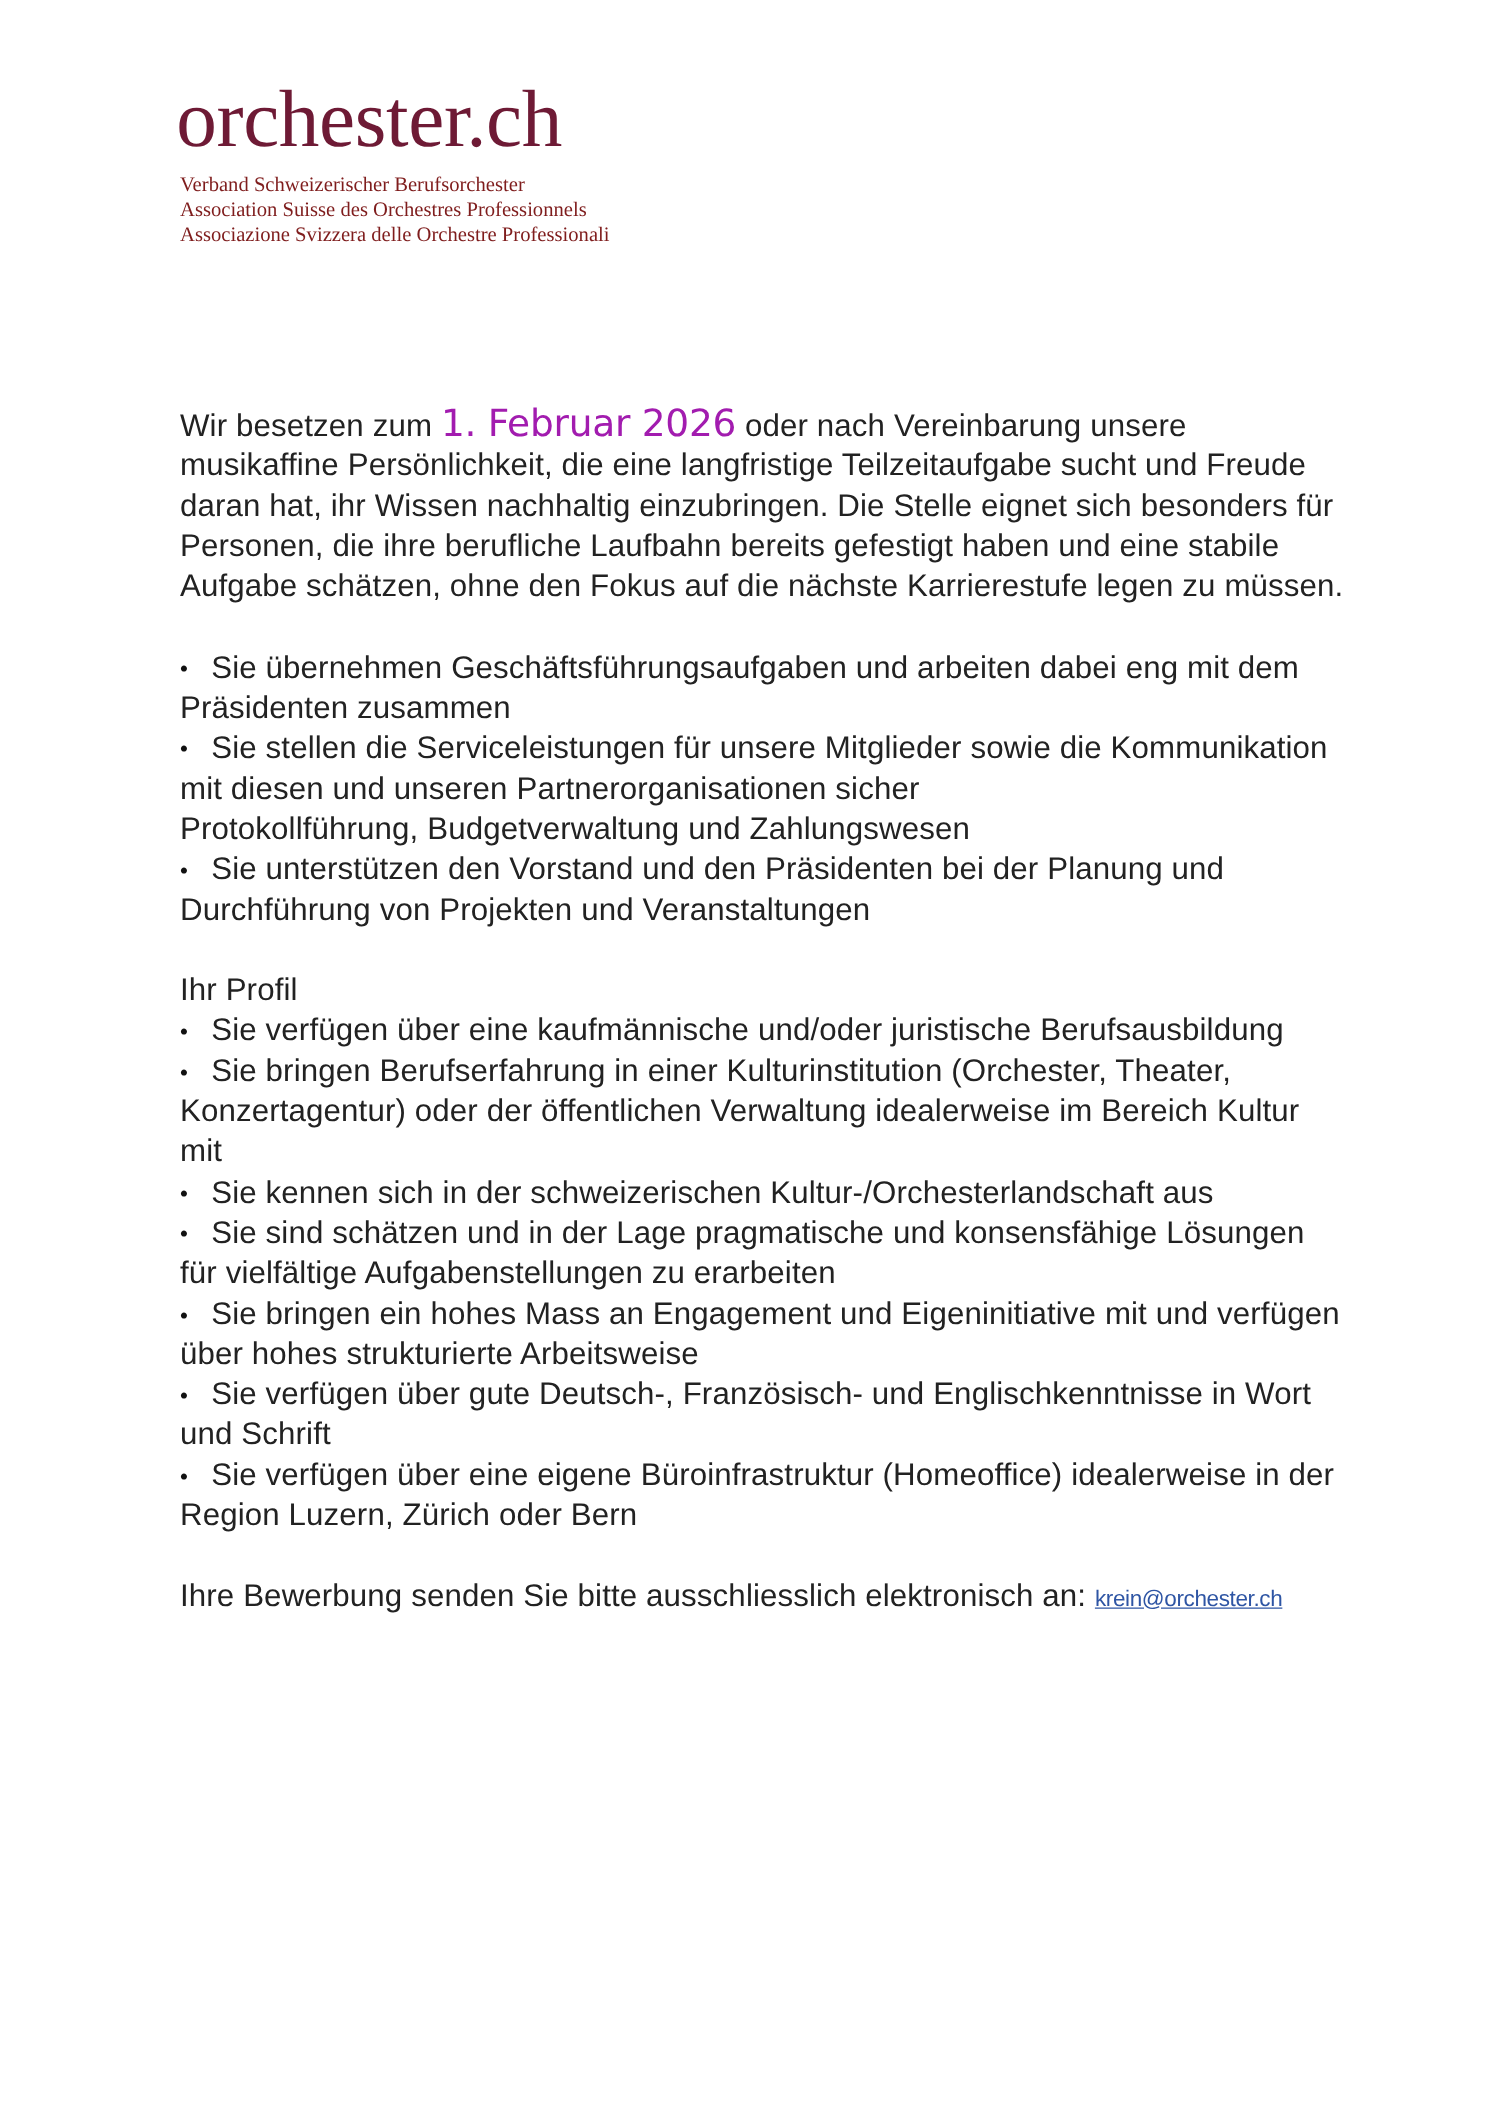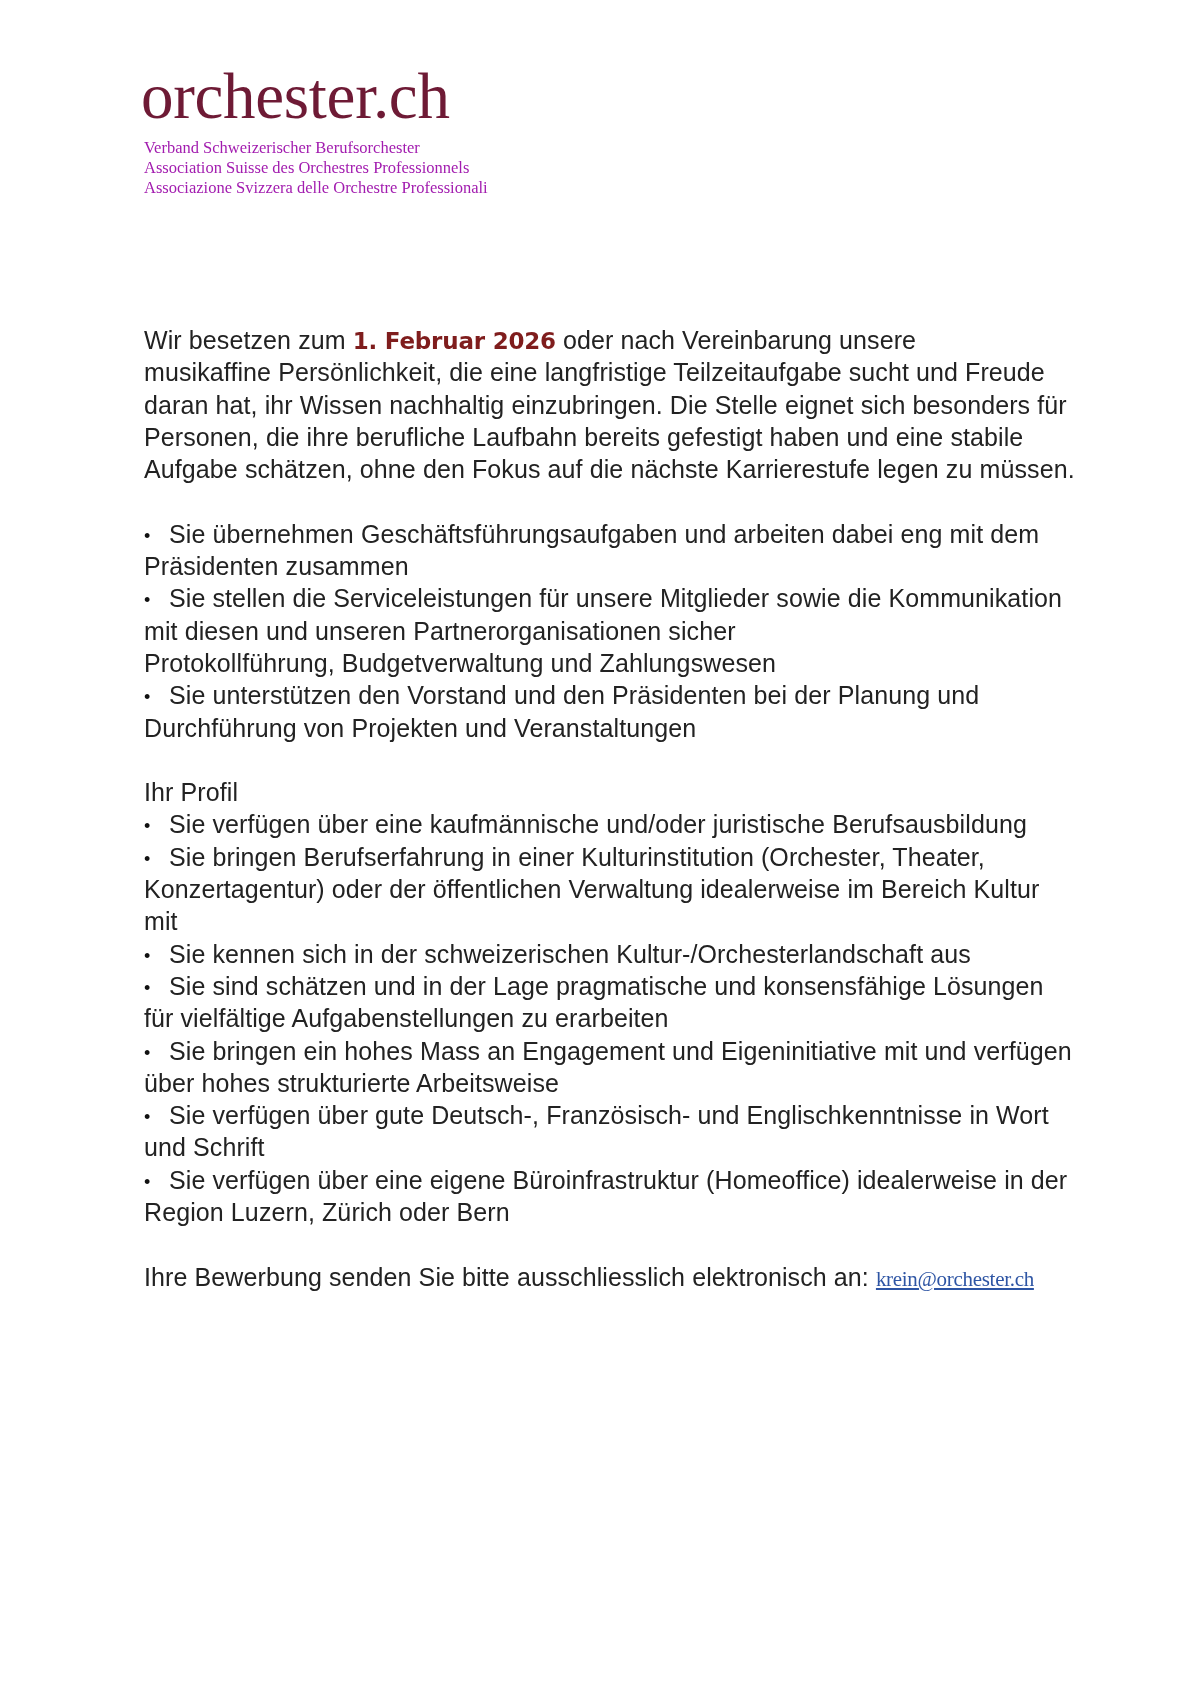"Verband Schweizerischer Berufsorchester" .logo-sub { color: #a21caf -> #7f1d1d }
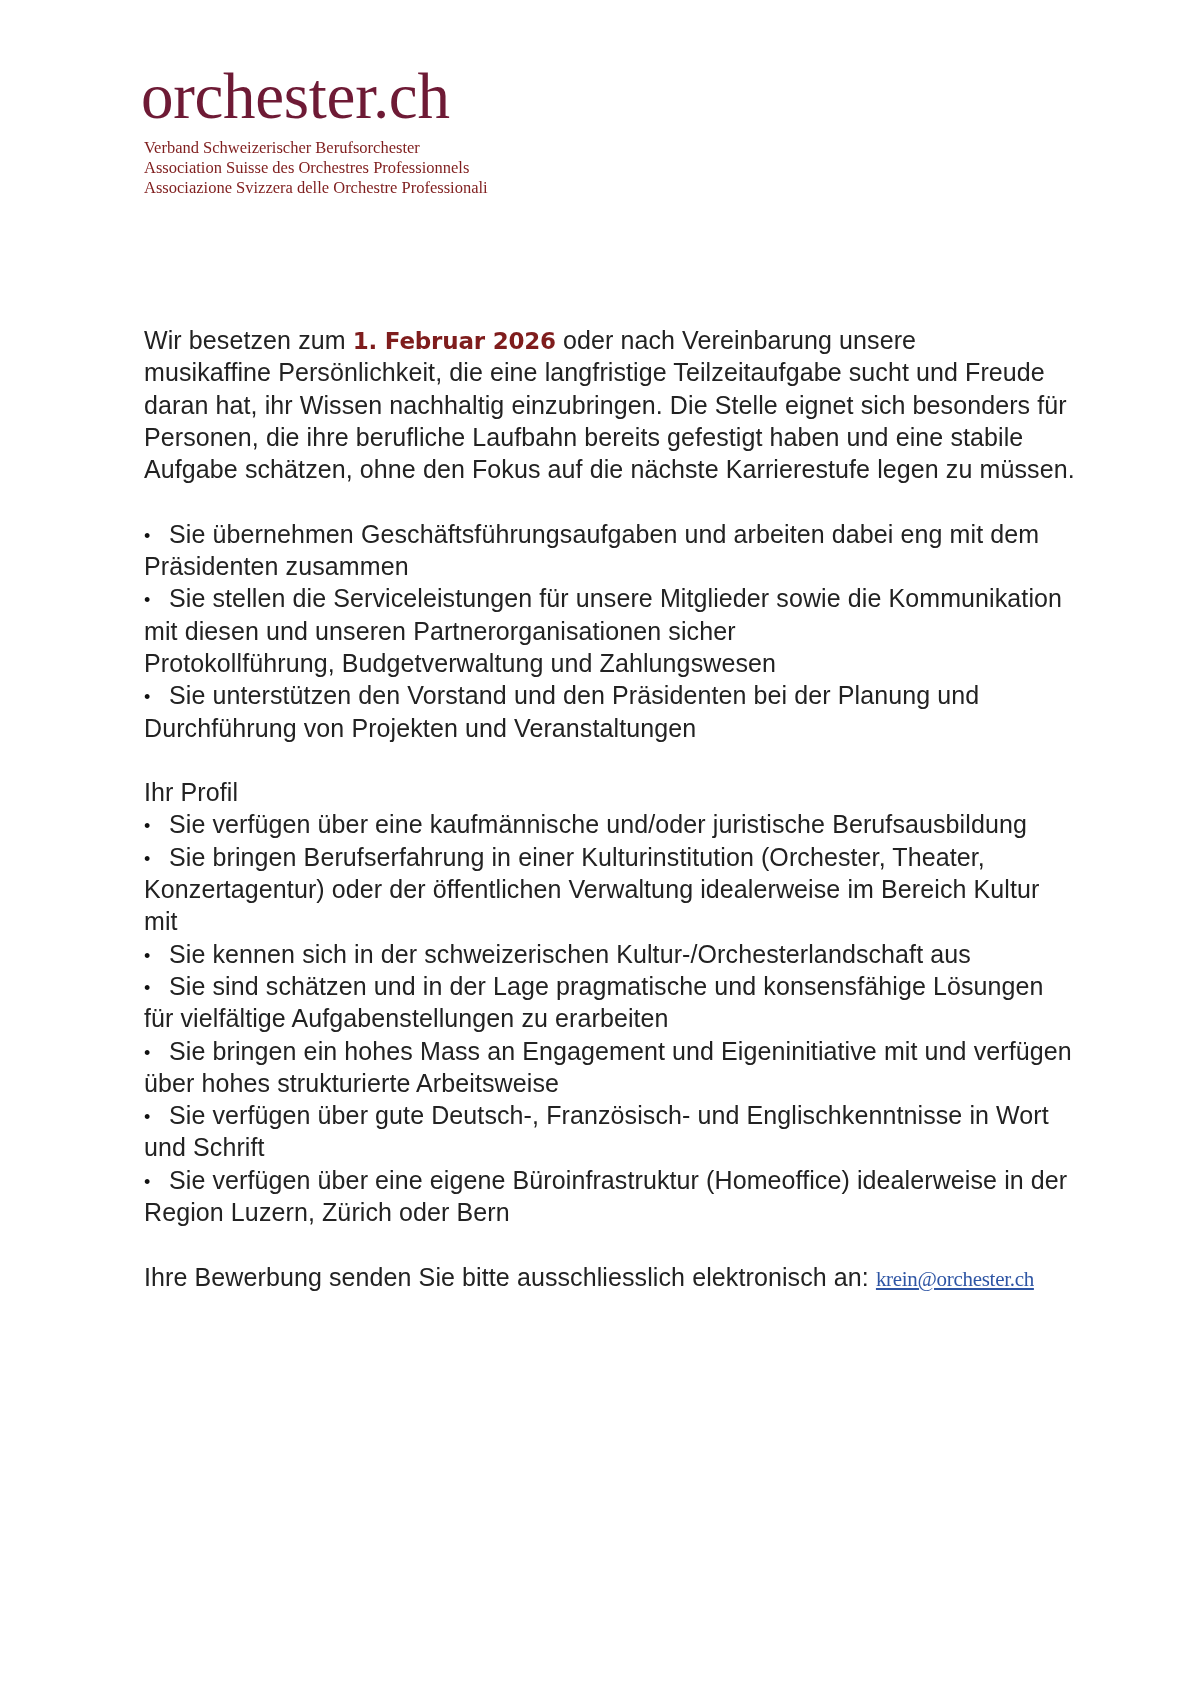"1. Februar 2026" b.strong { color: #7f1d1d -> #a21caf; font-size: 23px -> 30px; font-weight: 700 -> 400 }
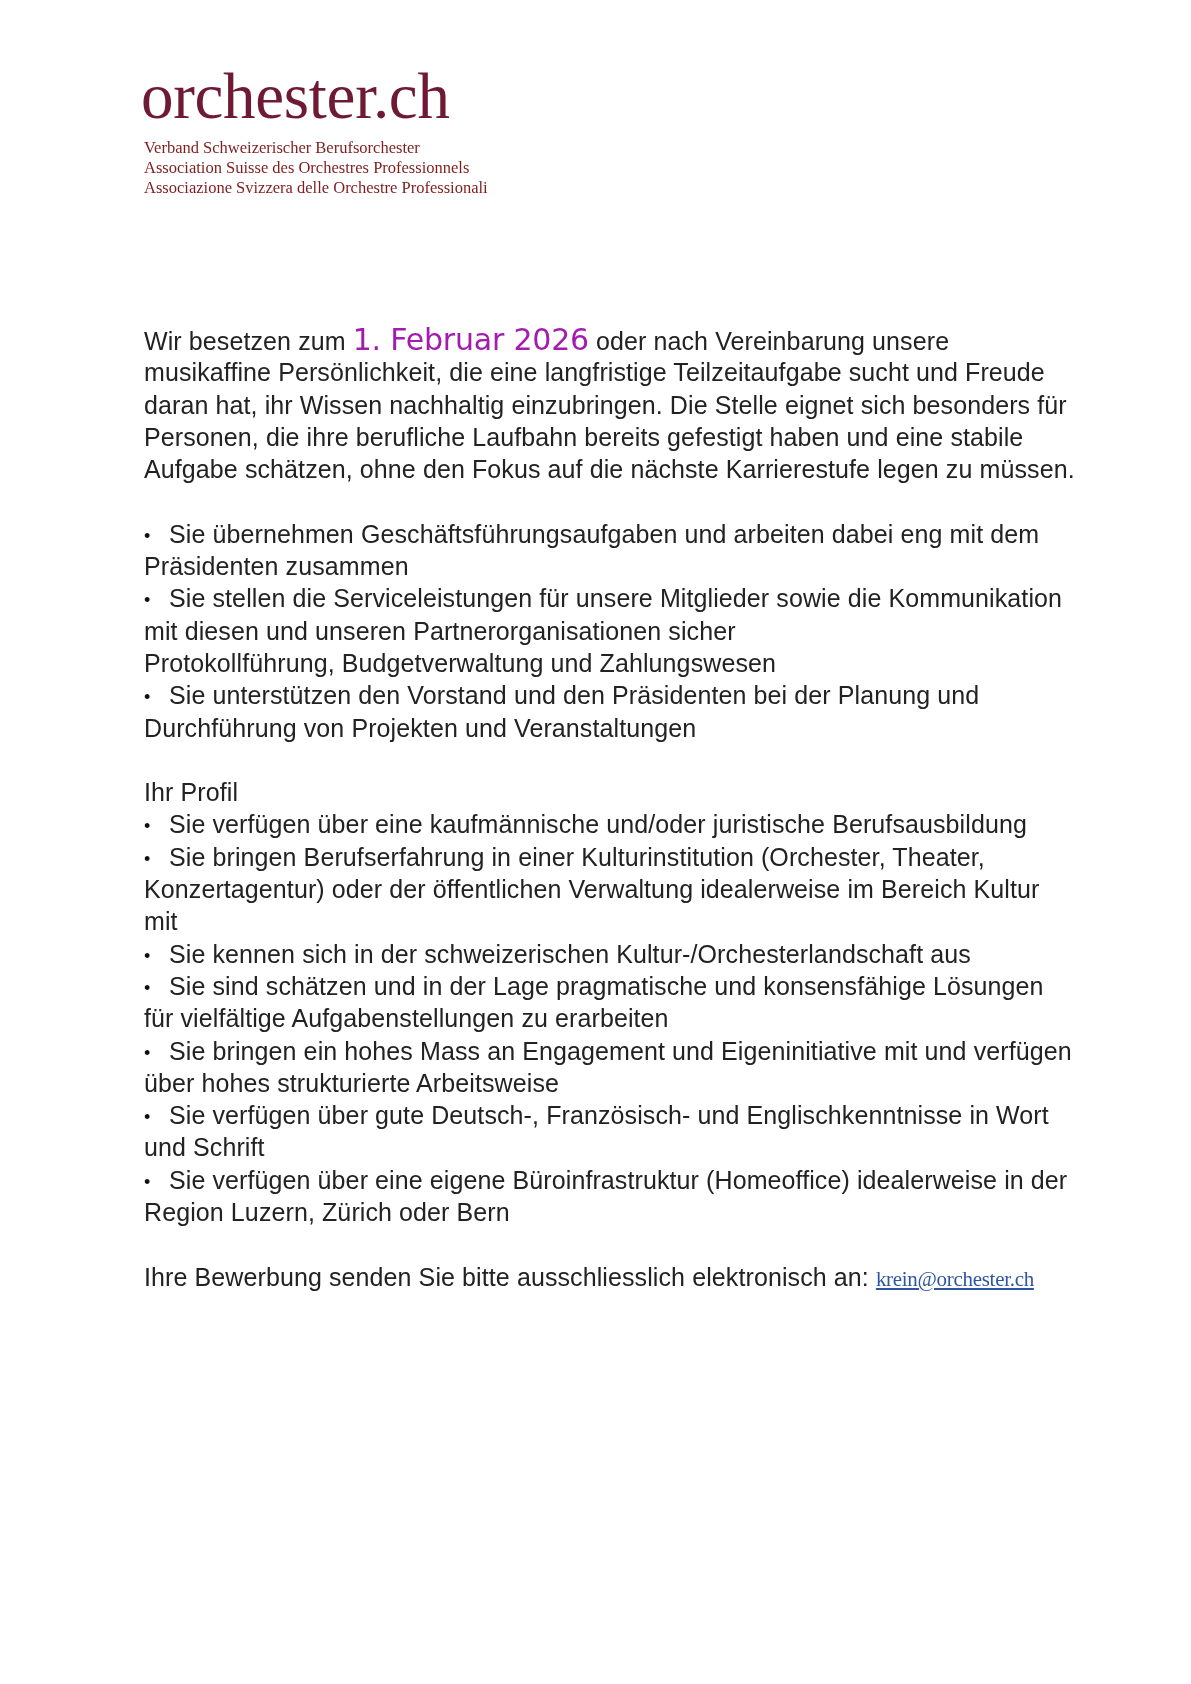"krein@orchester.ch" a.mail { font-family: Liberation Serif, serif -> Liberation Sans, sans-serif; font-size: 21px -> 18px }
